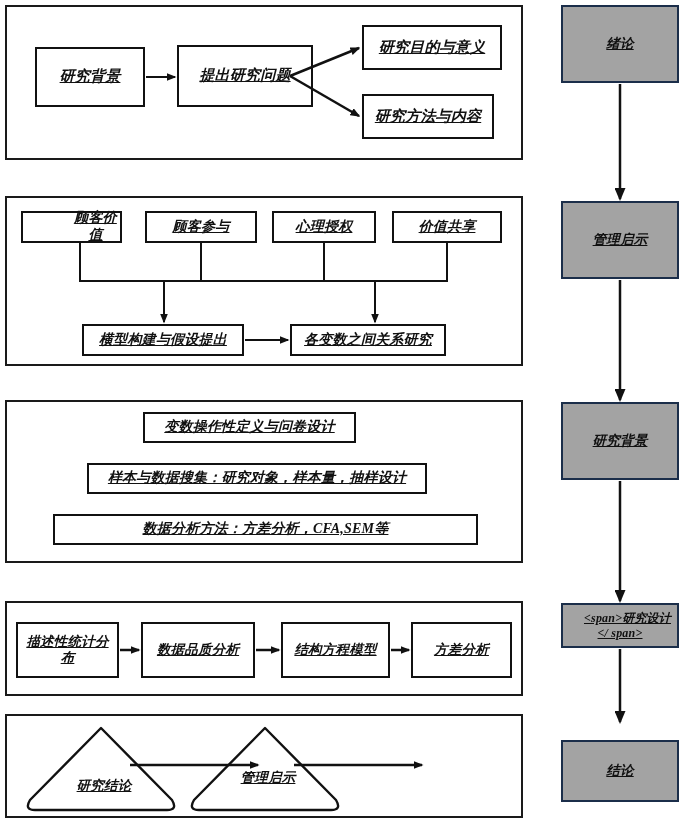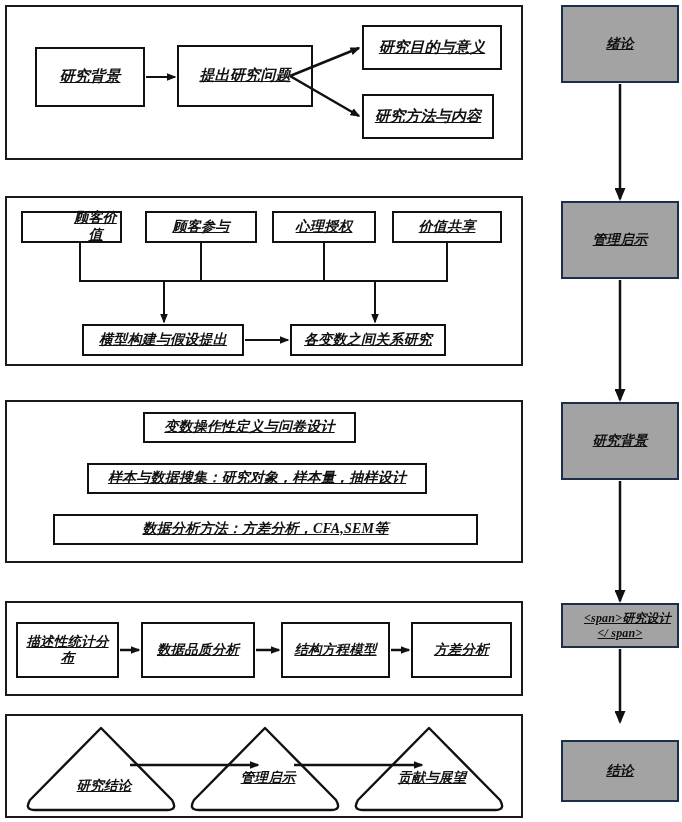"贡献与展望" div.tri { html: <div> <svg> <path></path> </svg> <span>贡献与展望</span> </div> -> none }
